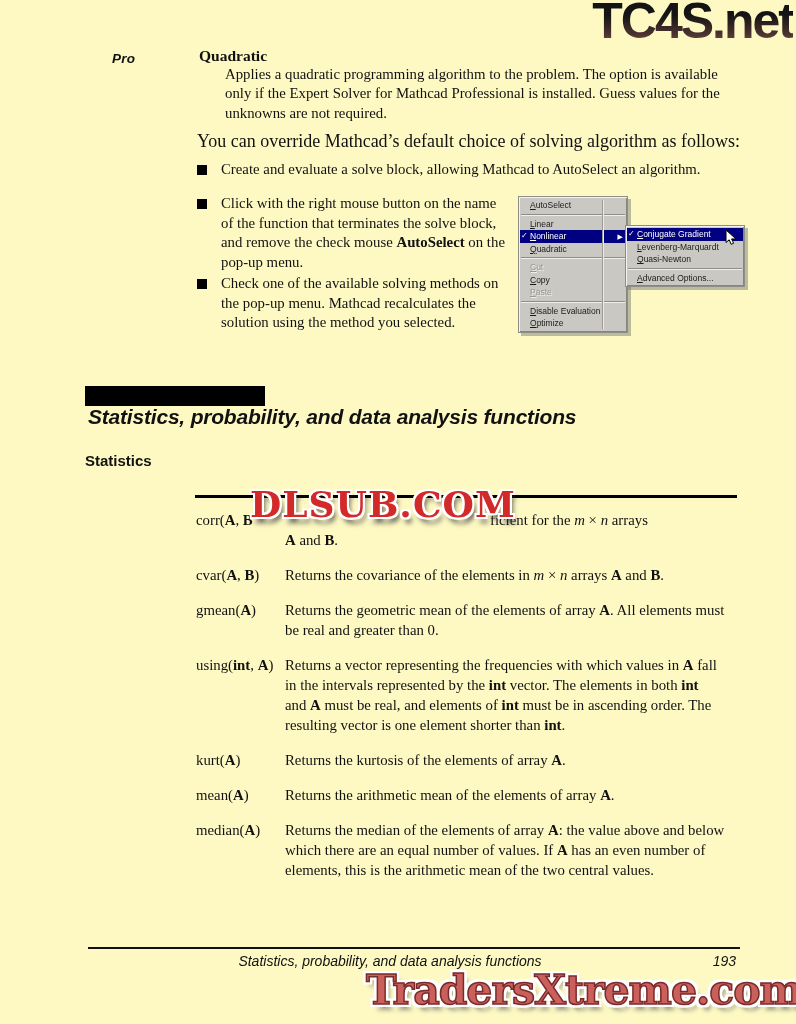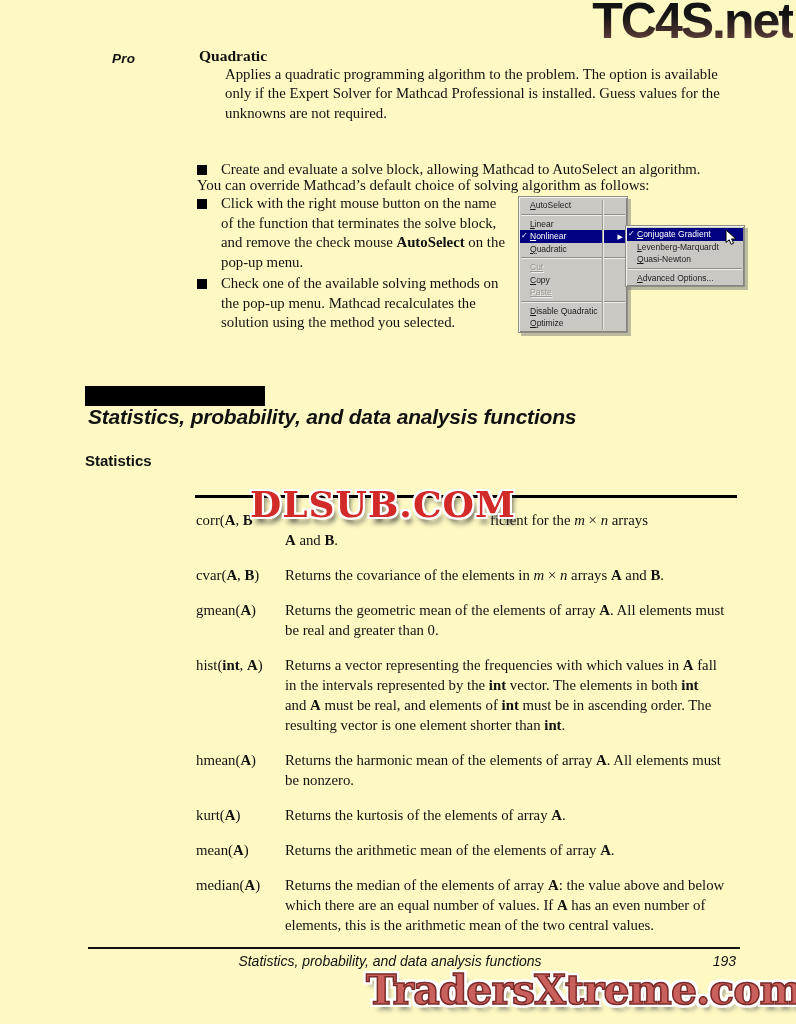"You can override Mathcad’s default" .intro { font-size: 15px -> 18px; margin-top: 46px -> none }
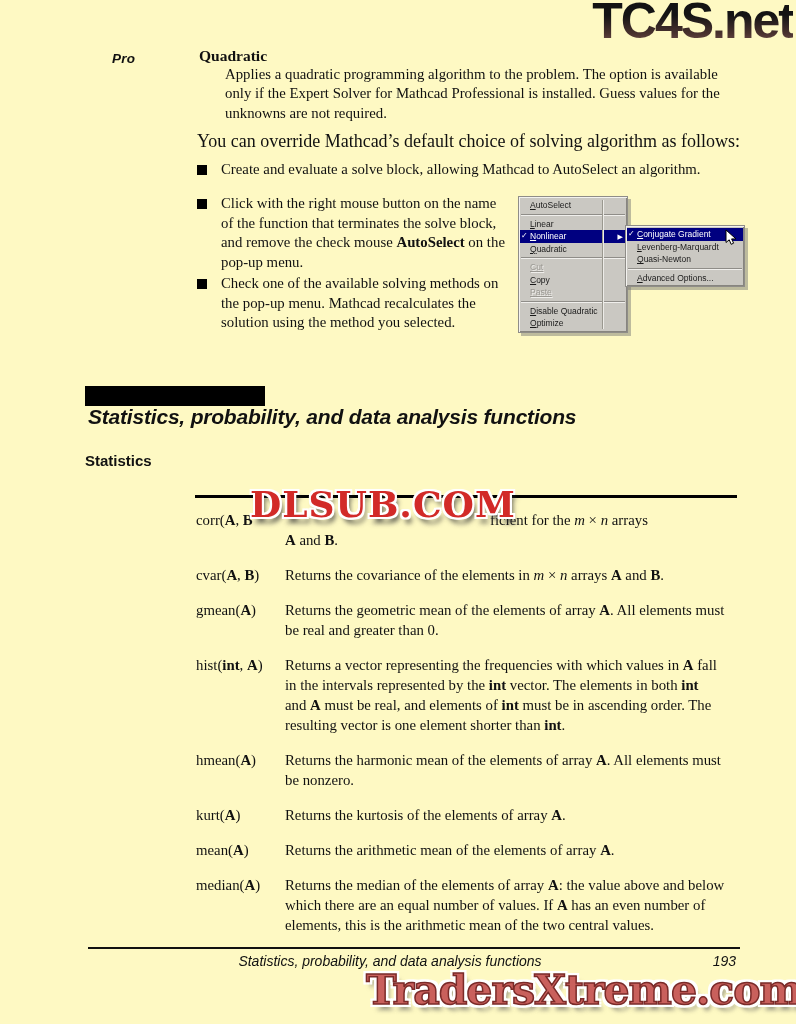"Cut" .menu-item.dis { text-decoration: underline -> none }
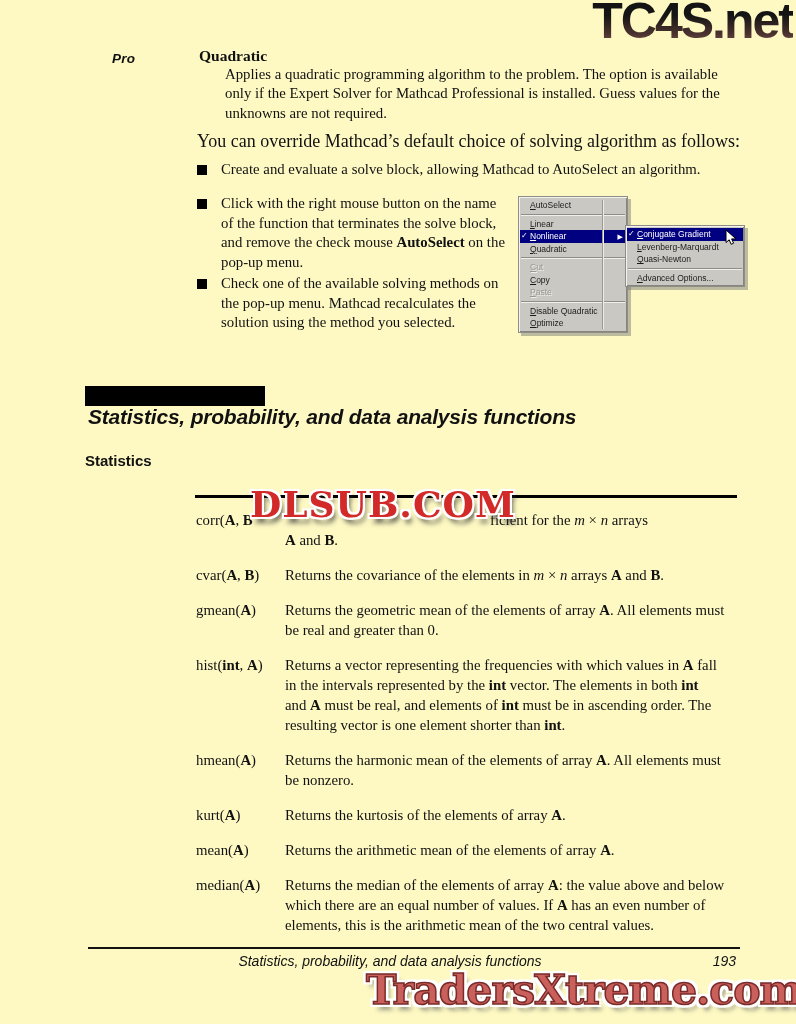"Disable Quadratic" span.menu-label { text: Quadratic -> Evaluation }
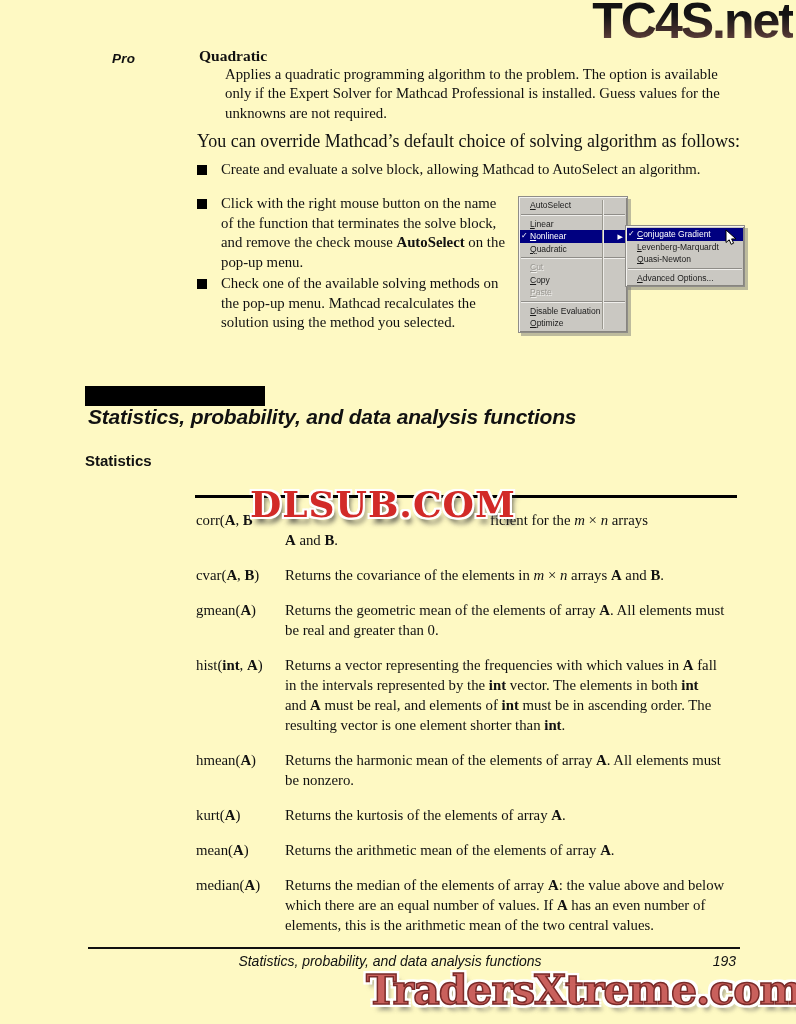"hist(" span { text: hist -> using }
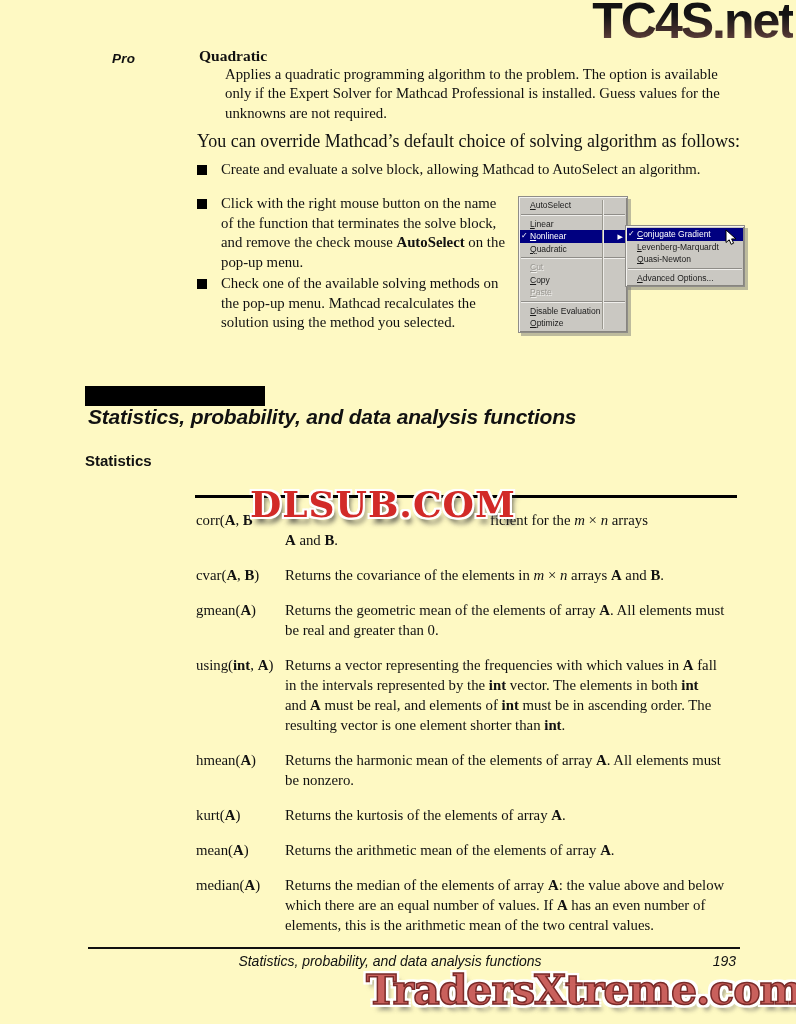"hmean(A)" div.tbl-row { html: <div> <div><span>hmean(</span><span>A</span><span>)</span></div> <div><span>Returns the harmonic mean of the elements of array </span><span>A</span><span>. All elements must</span><br><span>be nonzero.</span></div> </div> -> none }
